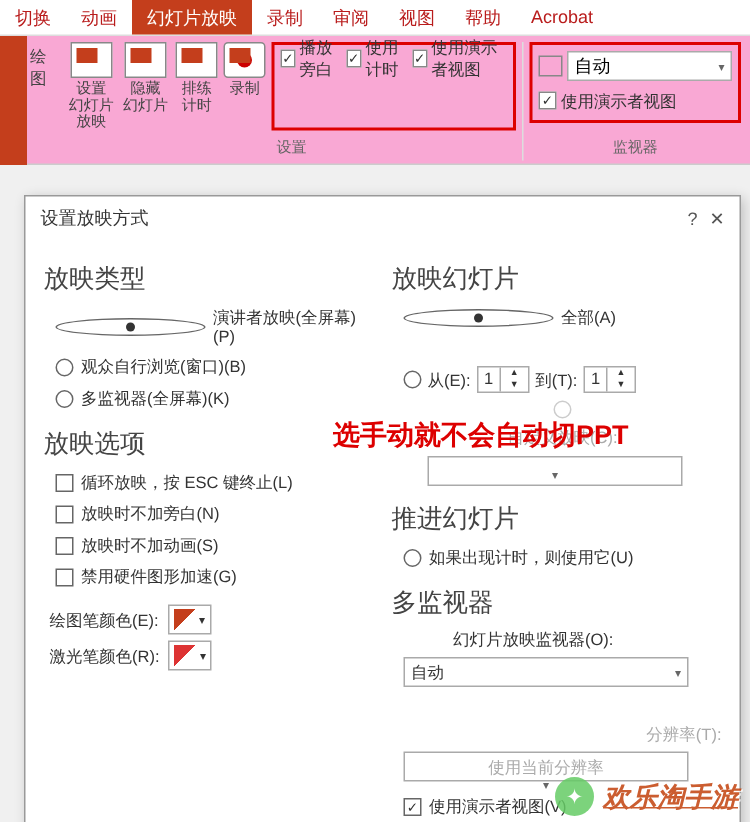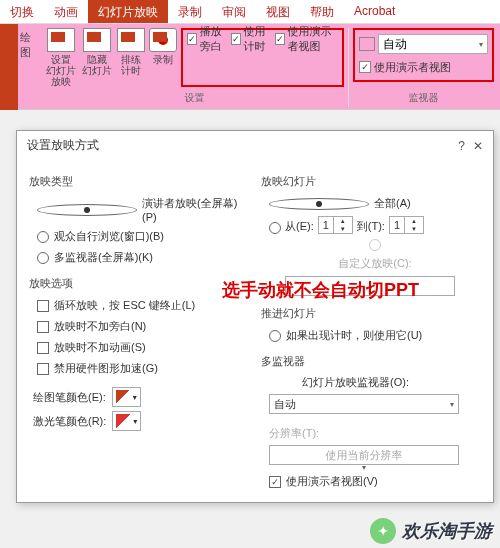"放映类型" .grp-title { font-size: 11px -> 17px }
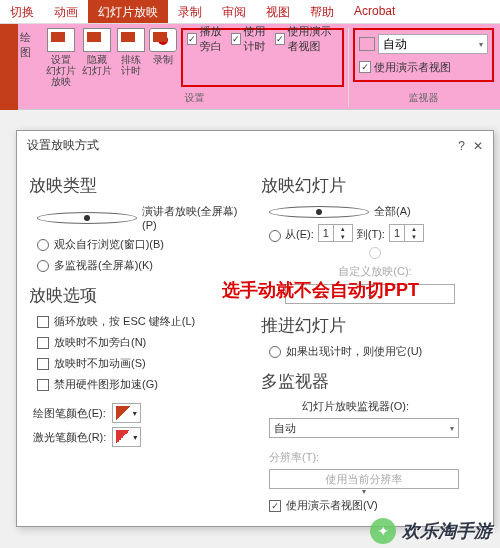"从(E):" .row-inline { align-items: flex-end -> center; margin-top: none -> 20px }
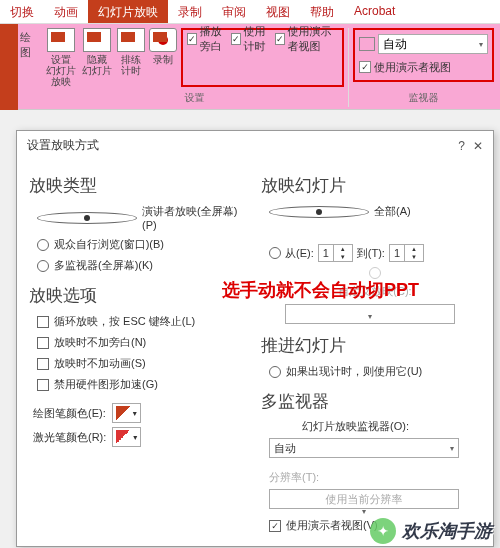"分辨率(T):" div.disabled { margin-top: 8px -> 20px; text-align: none -> right }
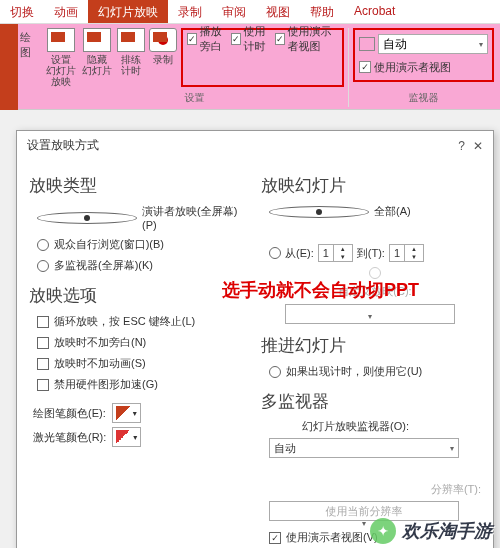"欢乐淘手游" .wm-text { color: #0f172a -> #c2410c; text-decoration: none -> underline }
